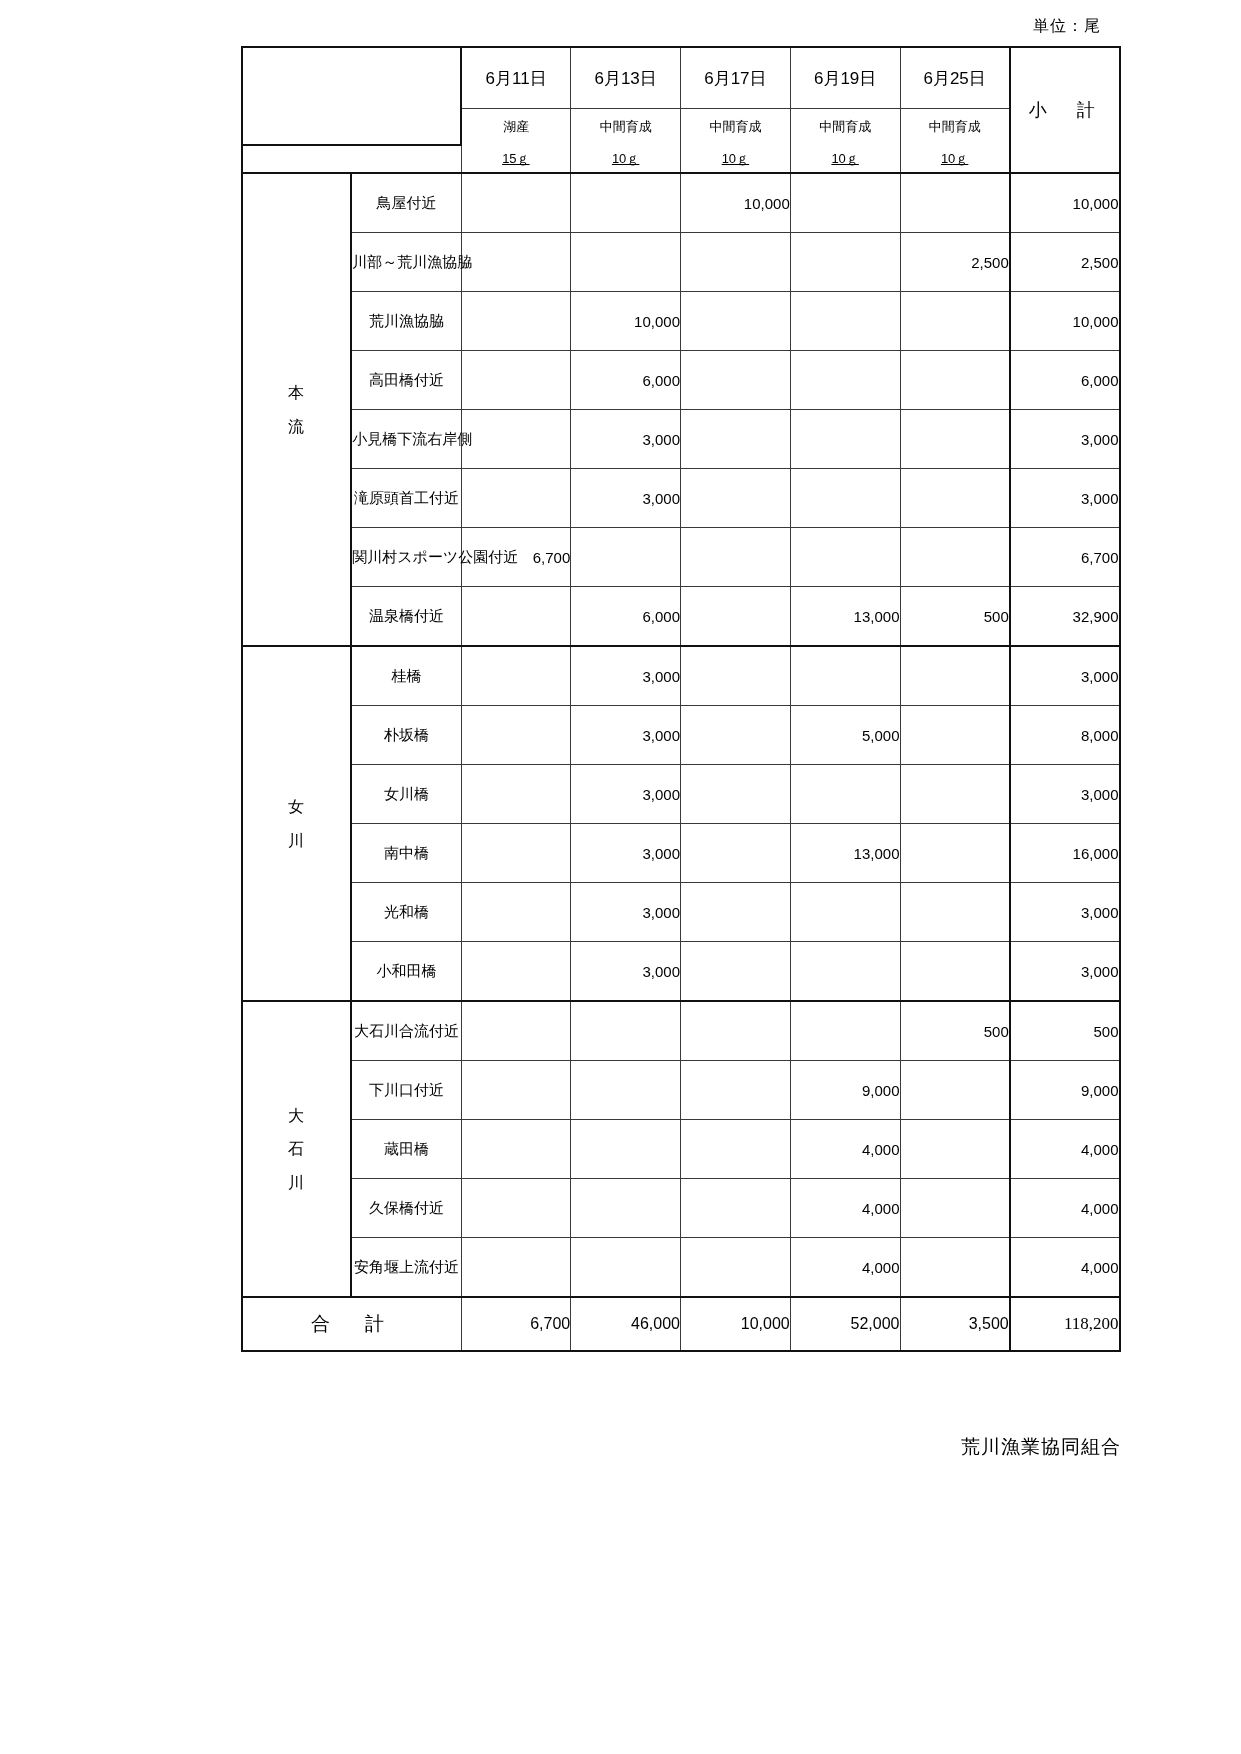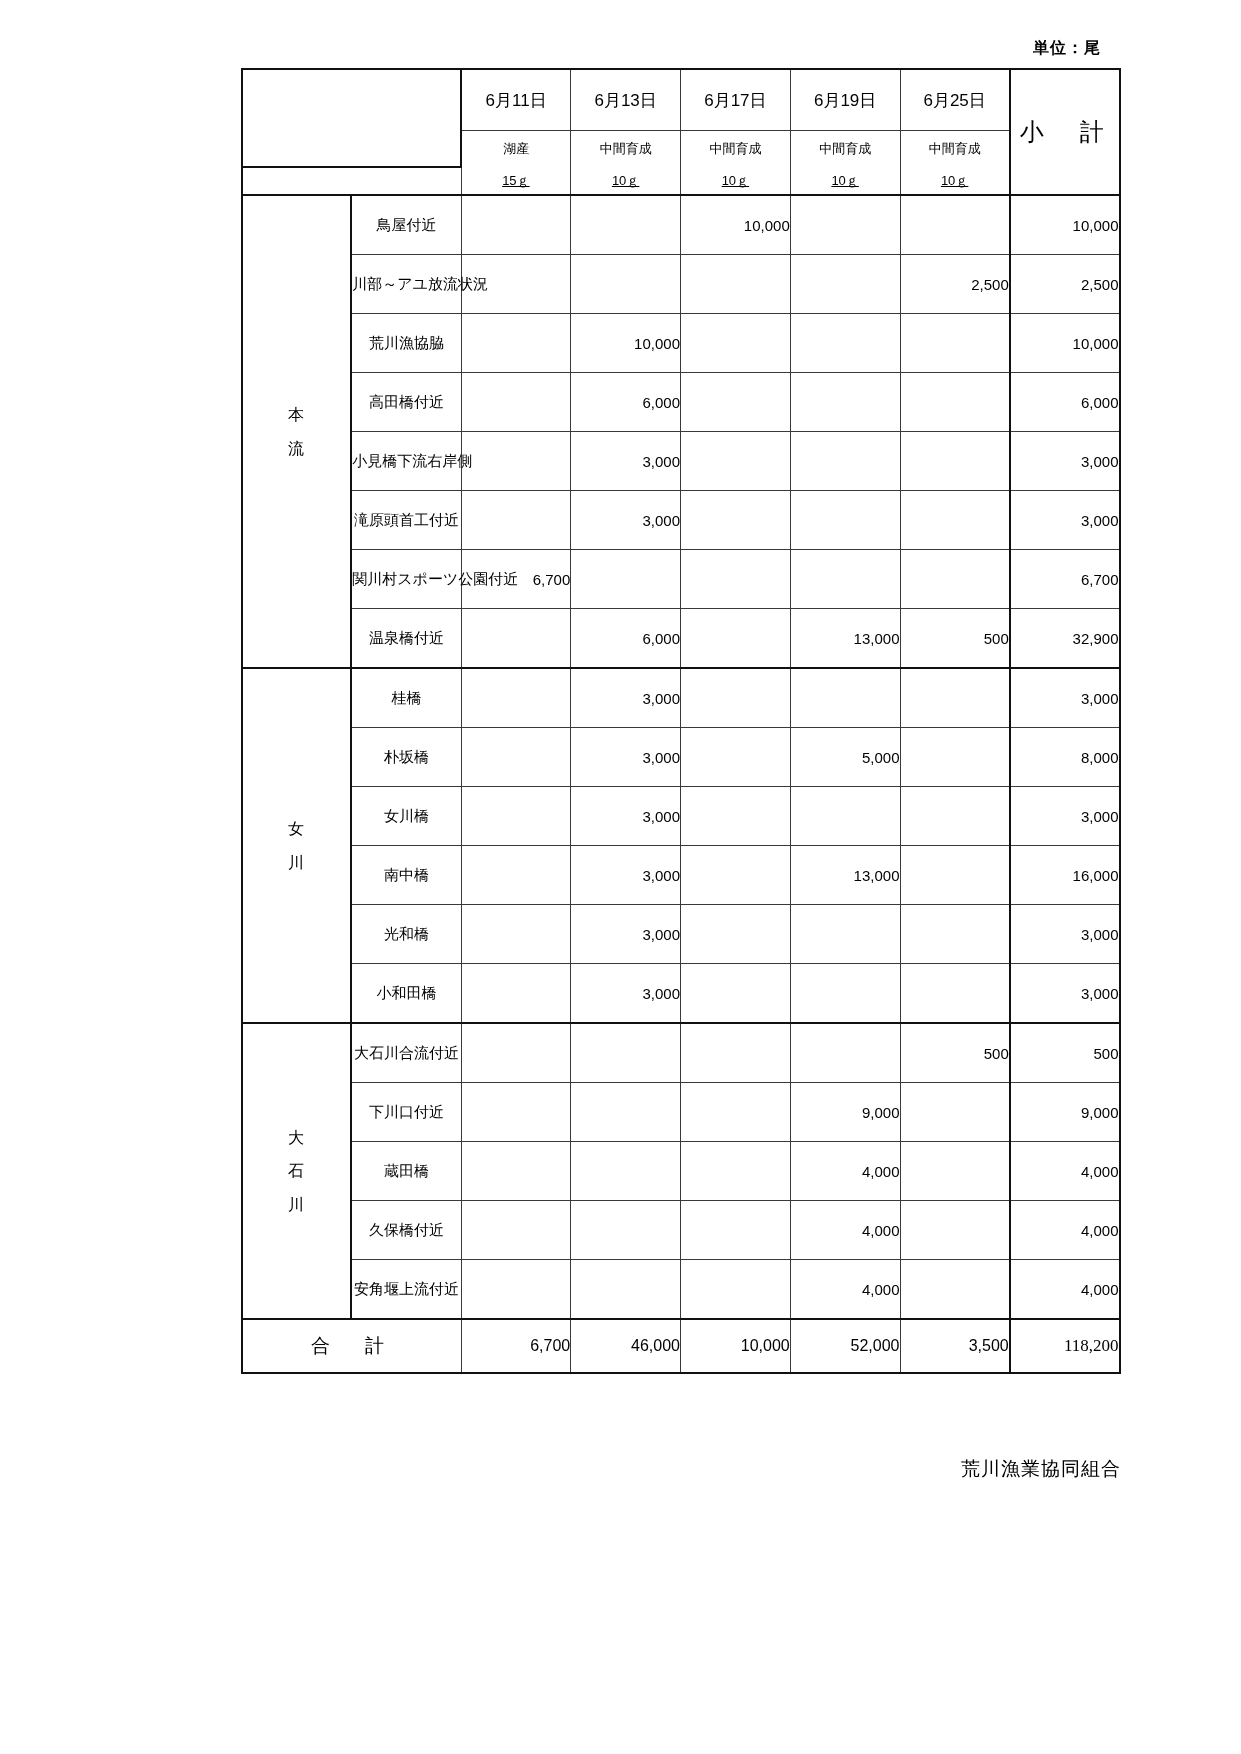"単位：尾" .unit-line { font-weight: bold -> none; margin-top: 38px -> 16px }
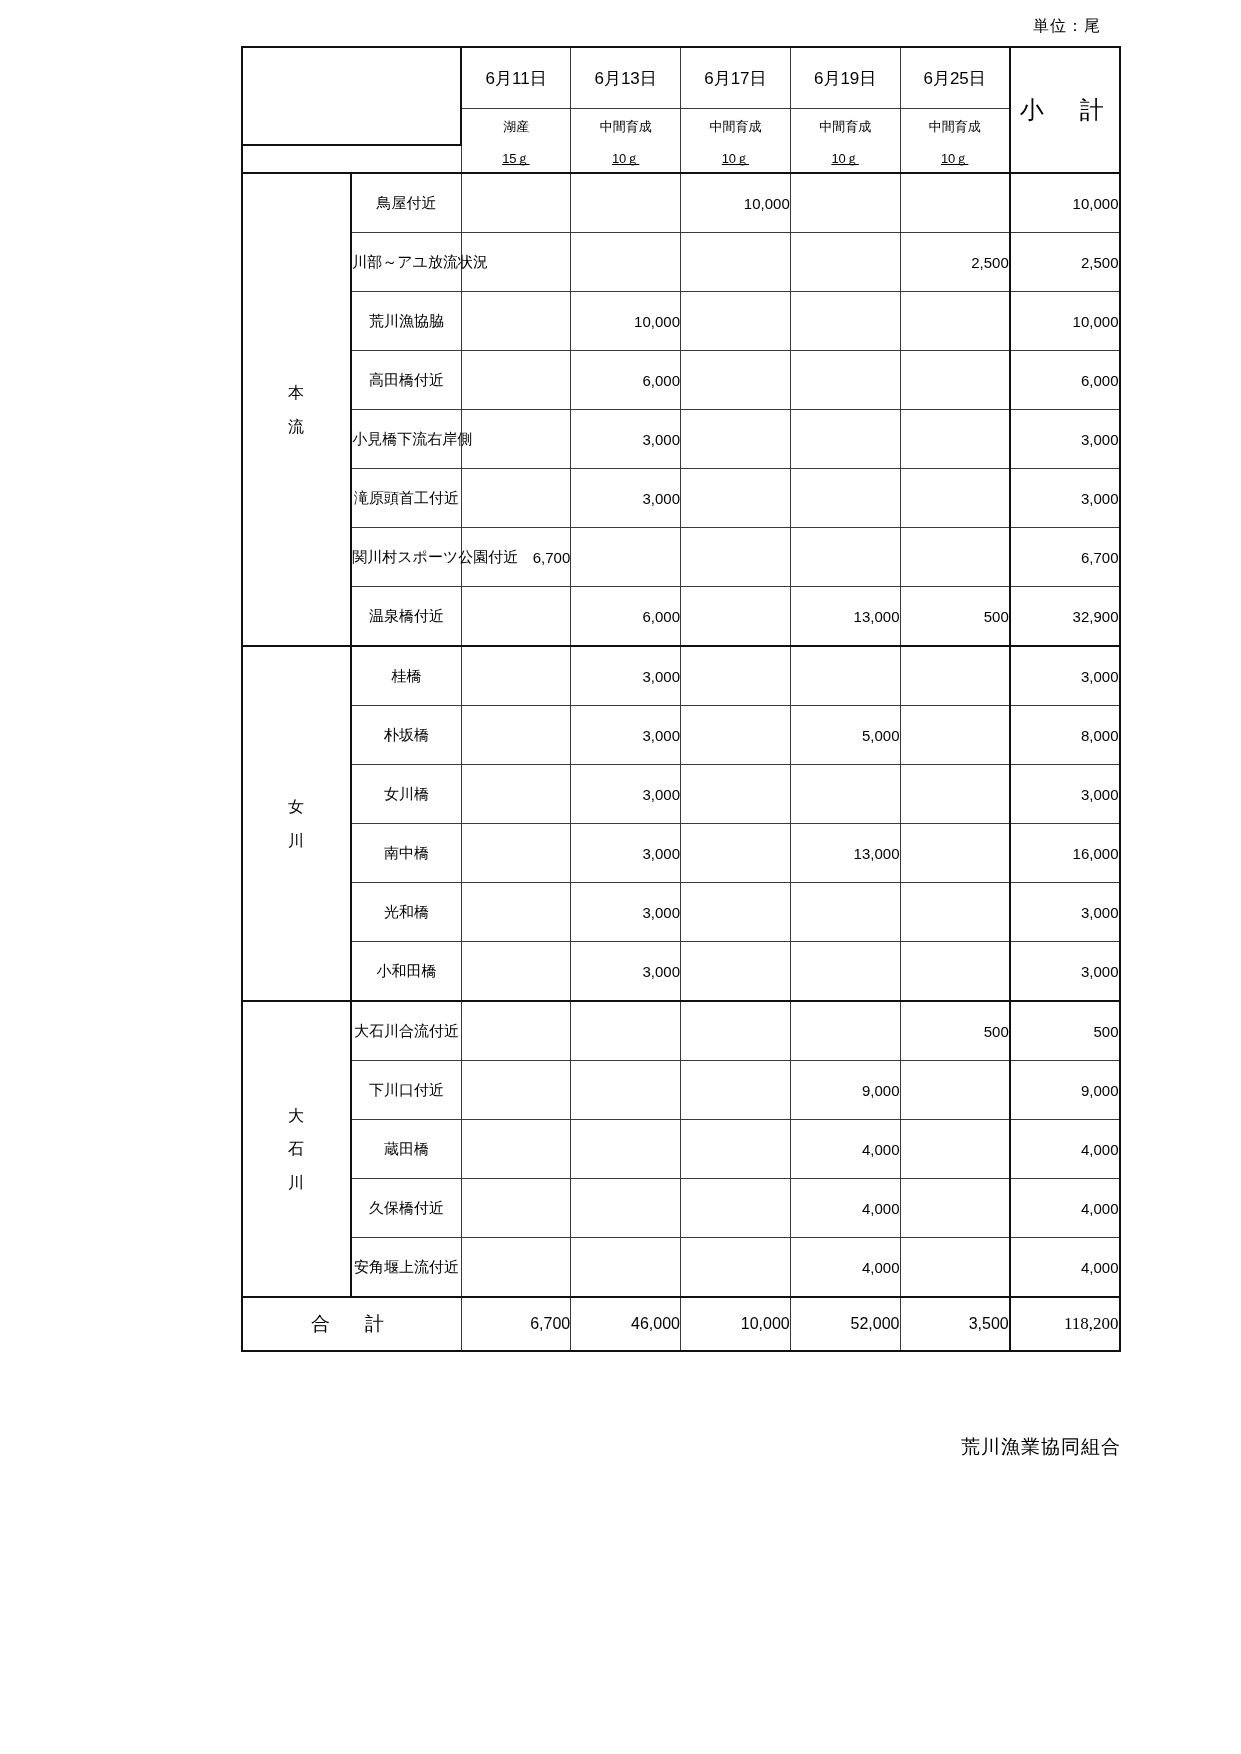"小 計" .hdr-sub { font-size: 24px -> 18px }
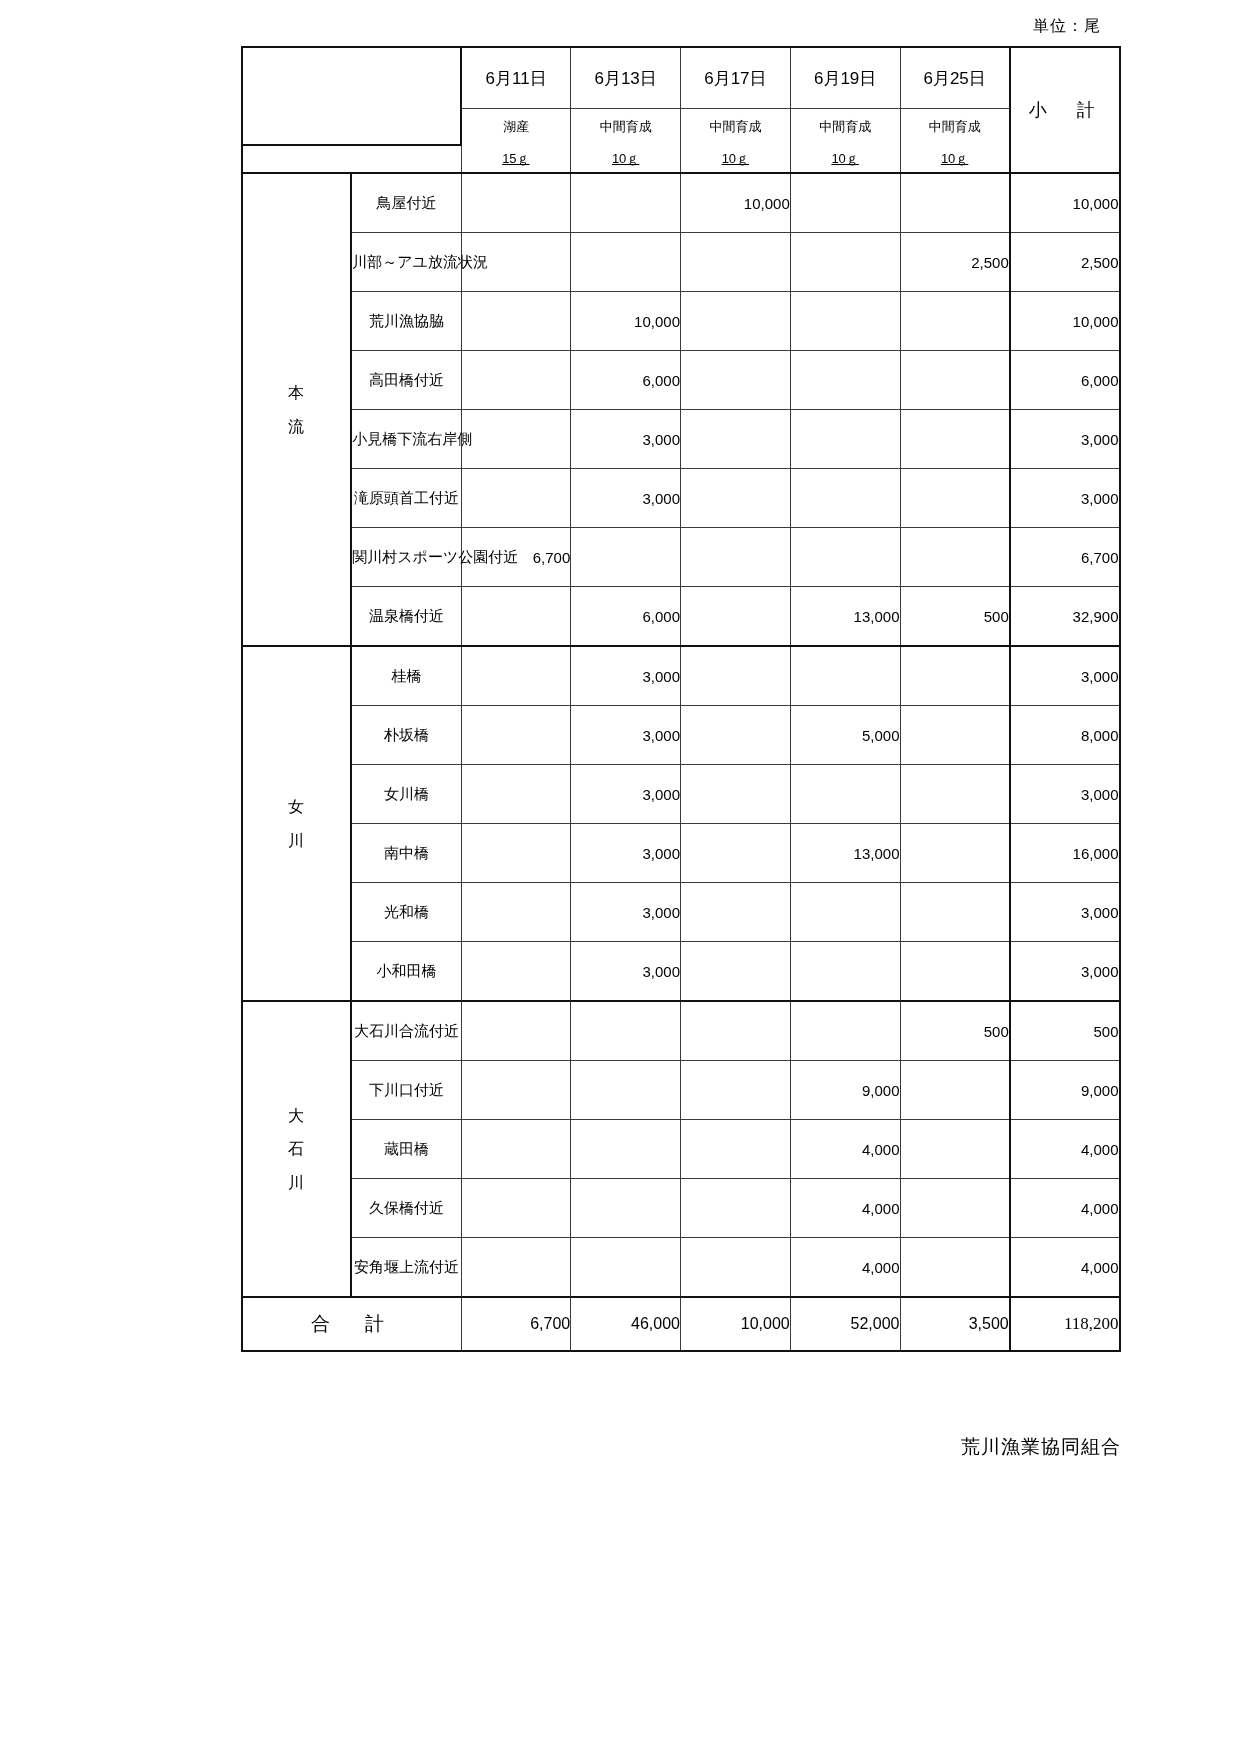"川部～アユ放流状況" td.loc-cell { text: アユ放流状況 -> 荒川漁協脇 }
